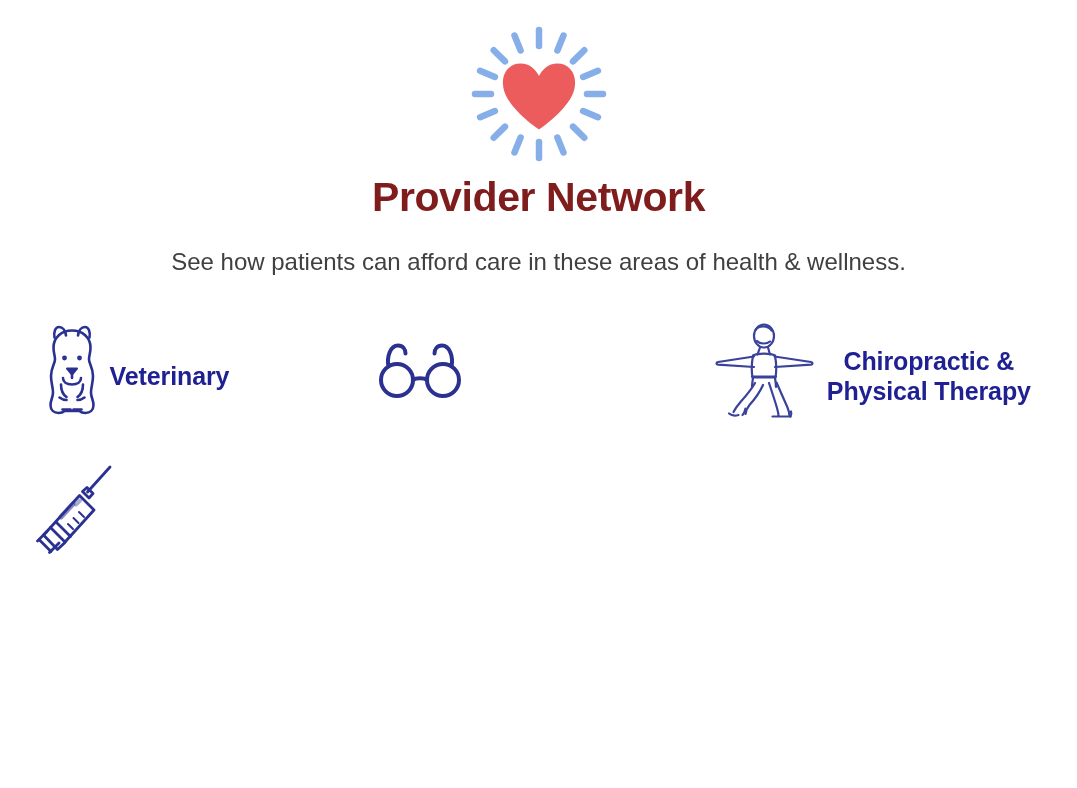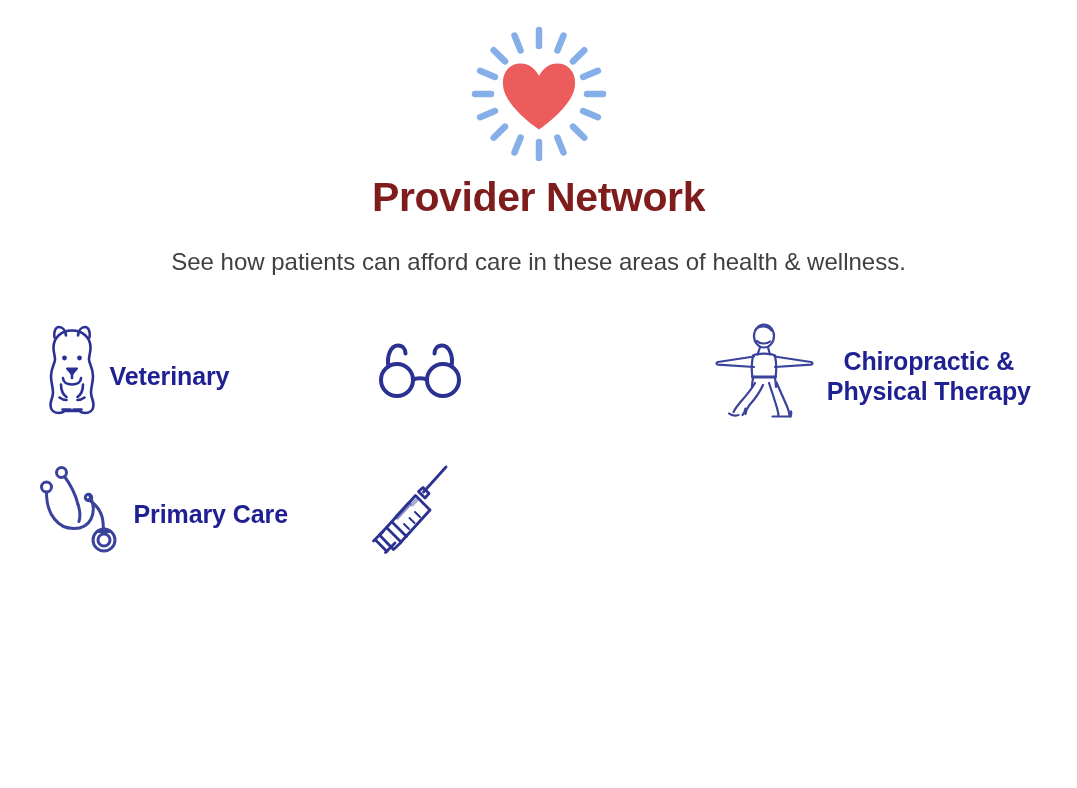"Primary Care" div.category-card { html: <div> <div> <svg> <g> <circle></circle> <path></path> <circle></circle> <path></path> <path></path> <path></path> <path></path> <circle></circle> <circle></circle> <circle></circle> <path></path> </g> </svg> </div> <div>Primary Care</div> </div> -> none }
